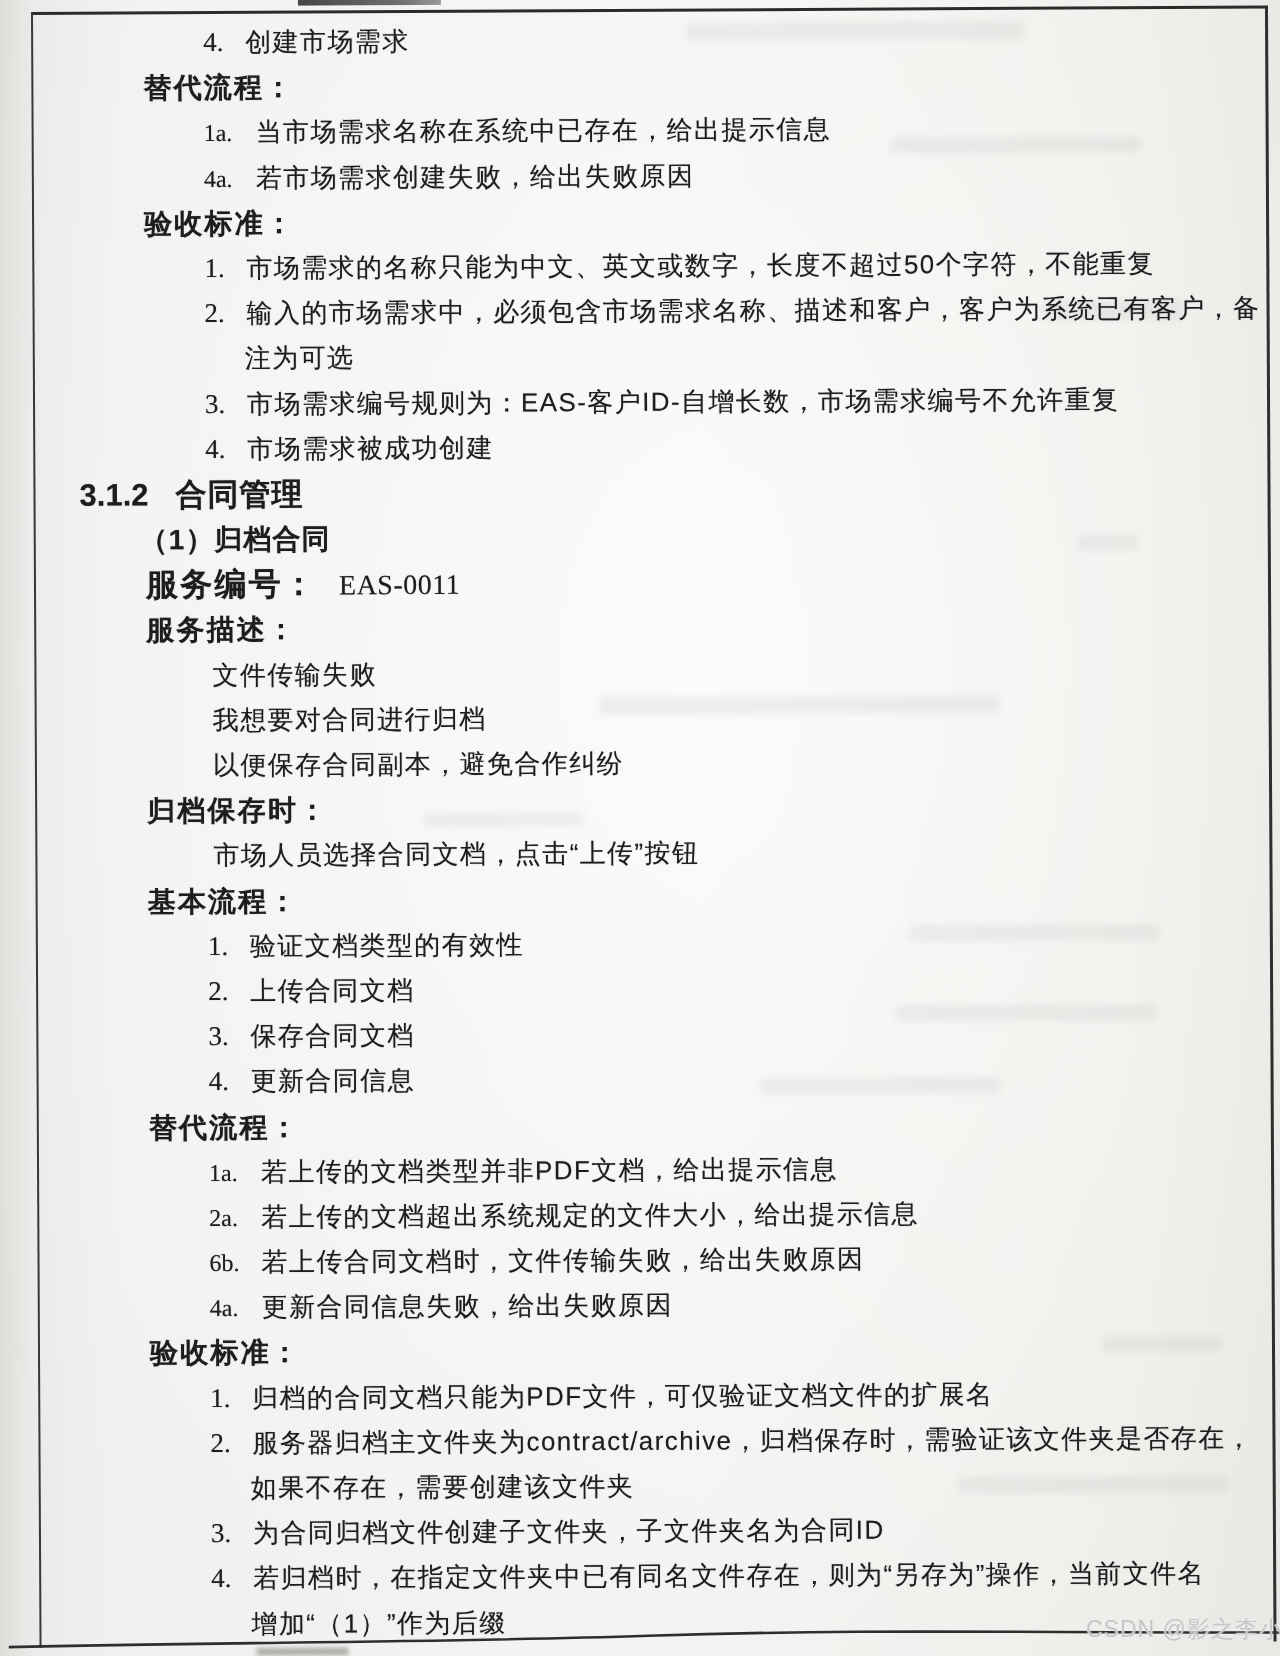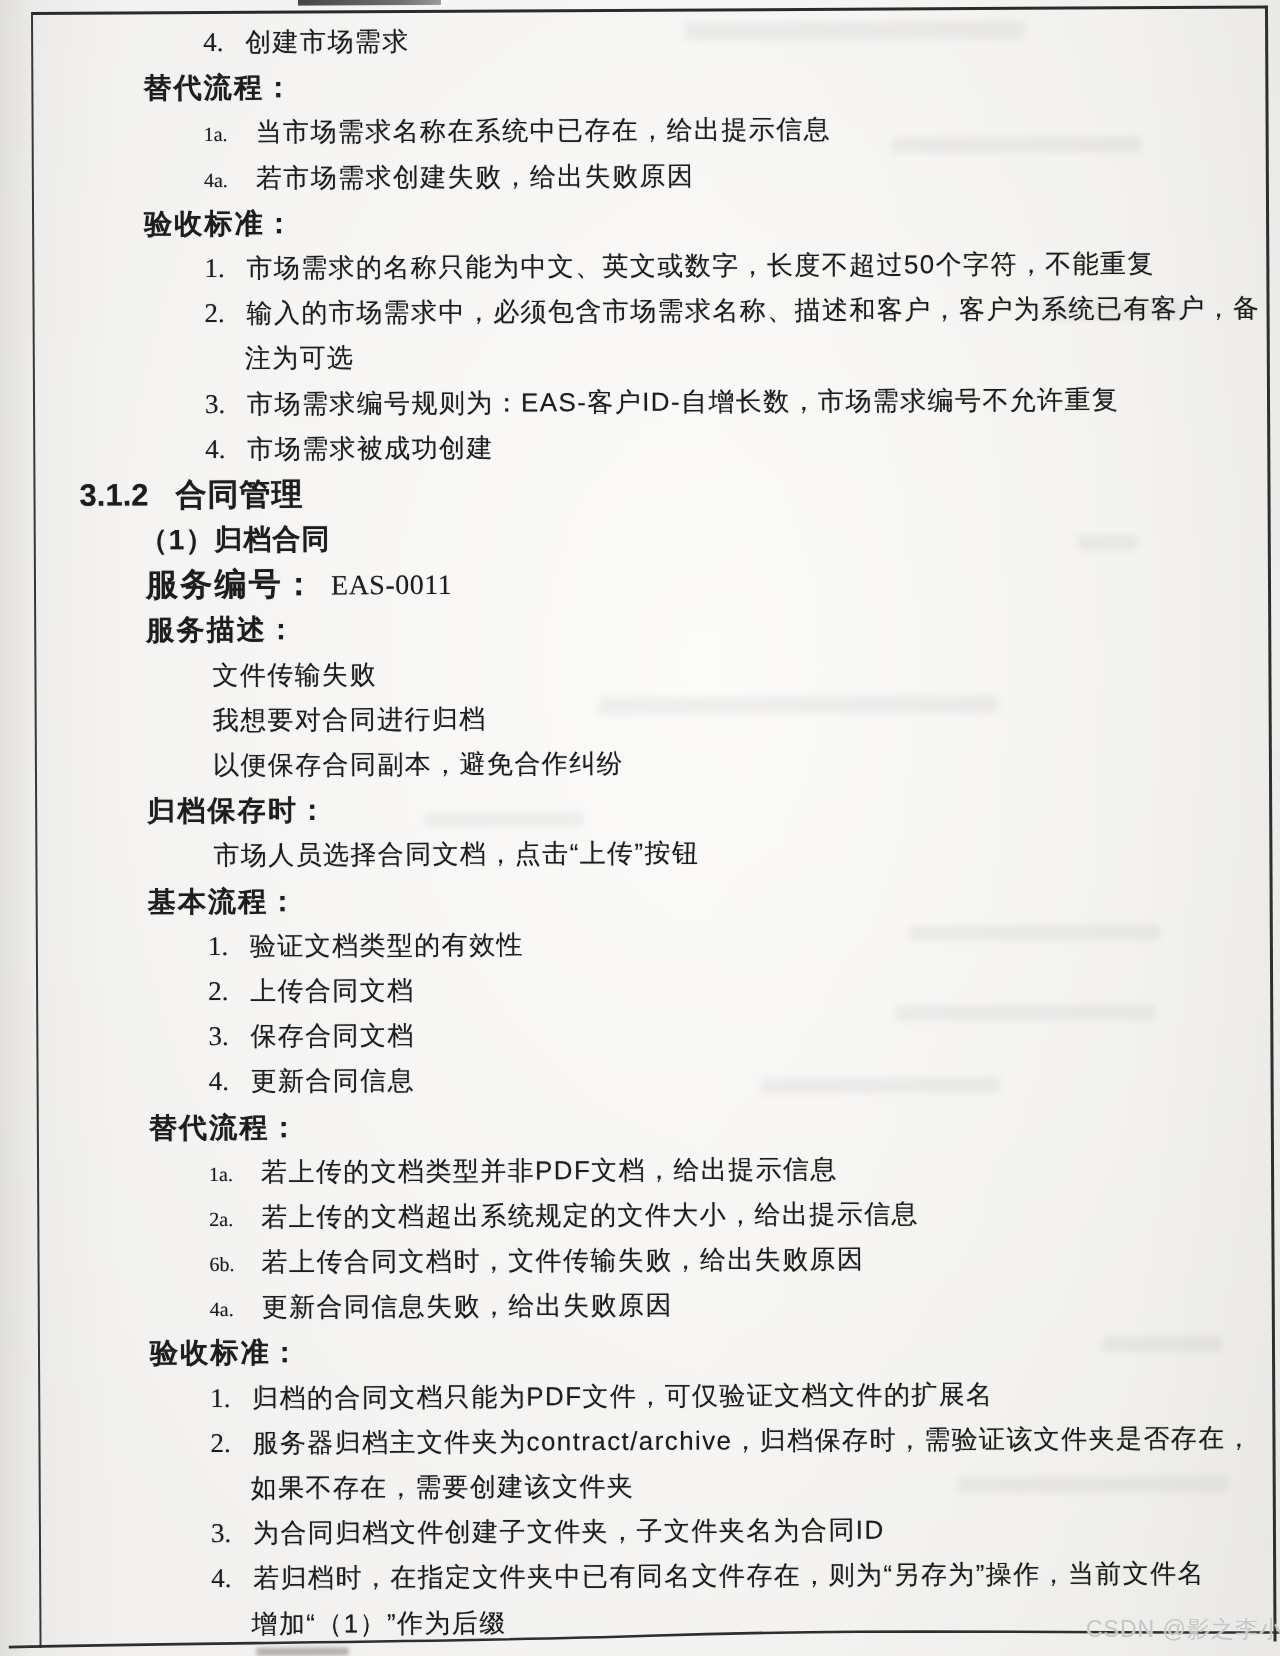"1a." .l-lettered .num { font-size: 20px -> 24px }
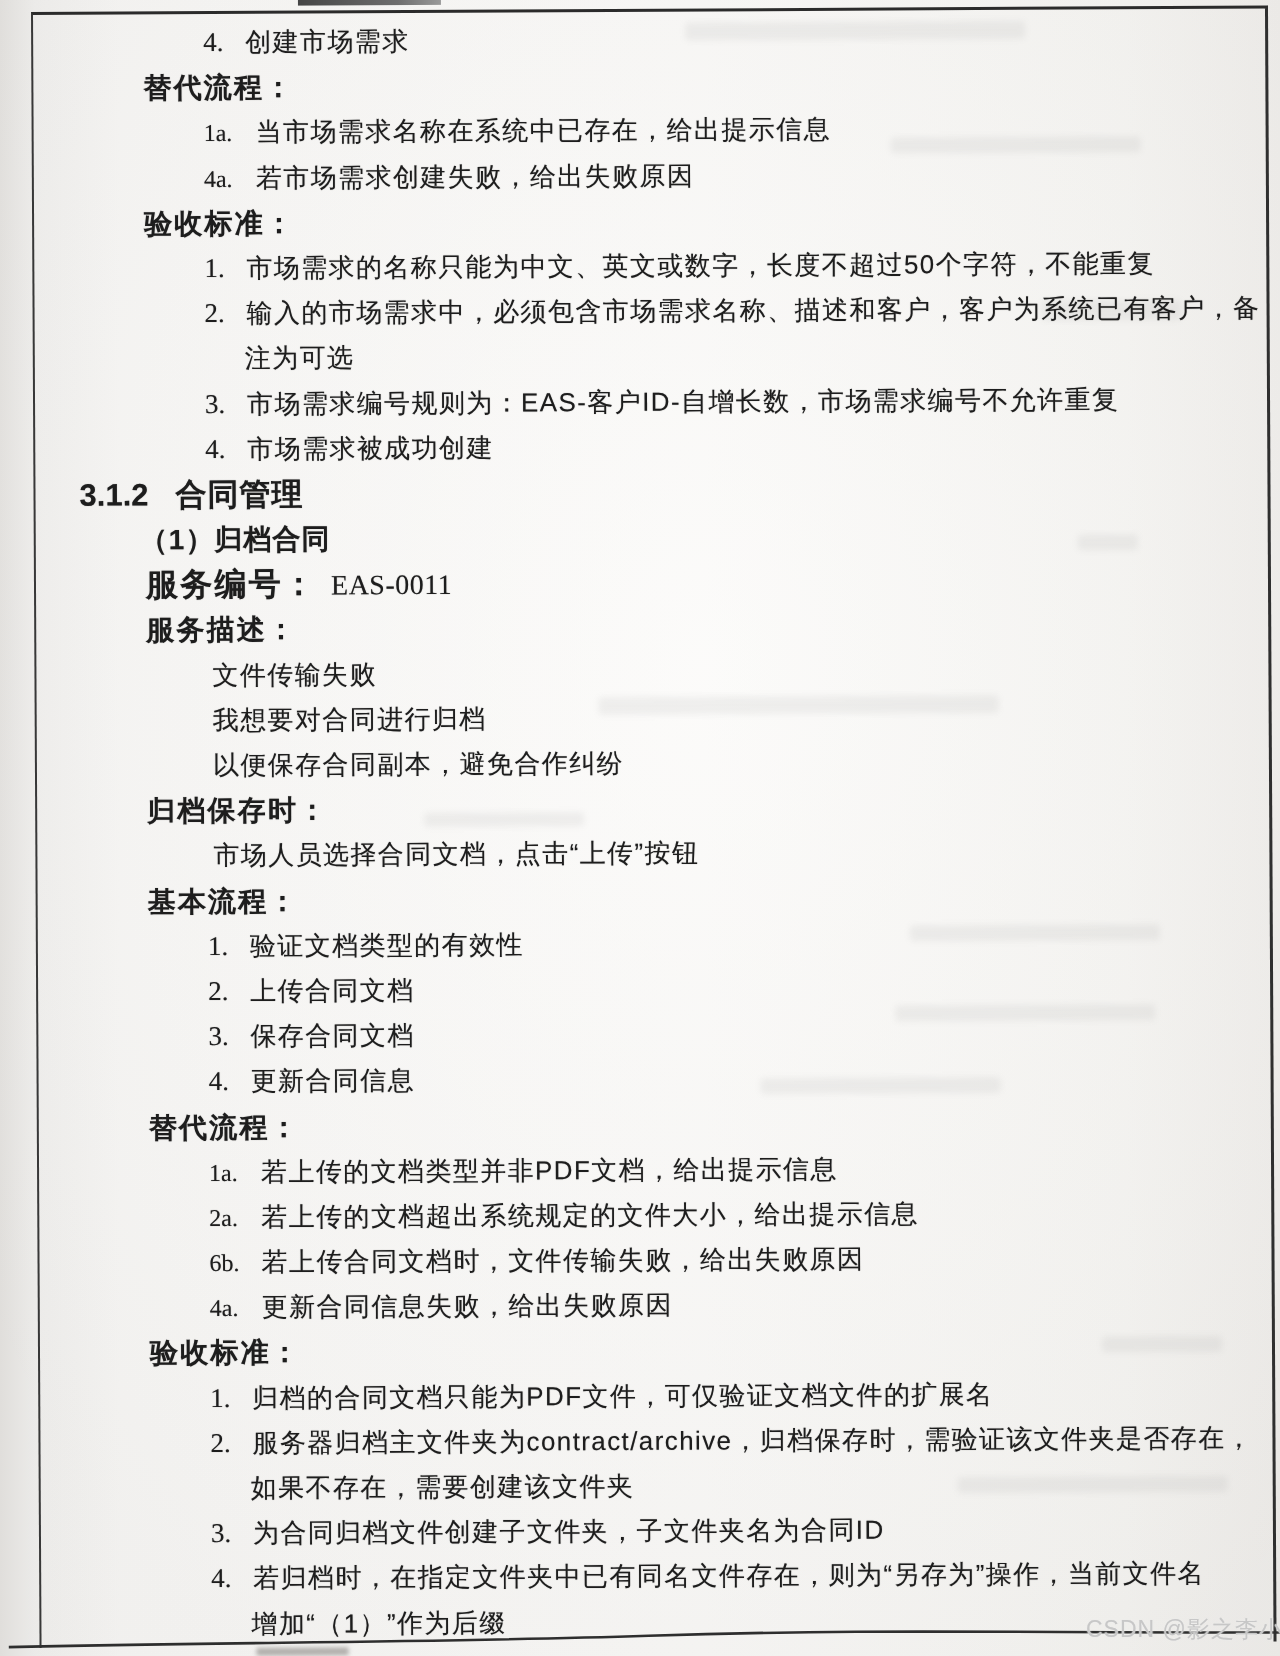"EAS-0011" .l-labelvalue .val { margin-left: 14px -> 22px }
